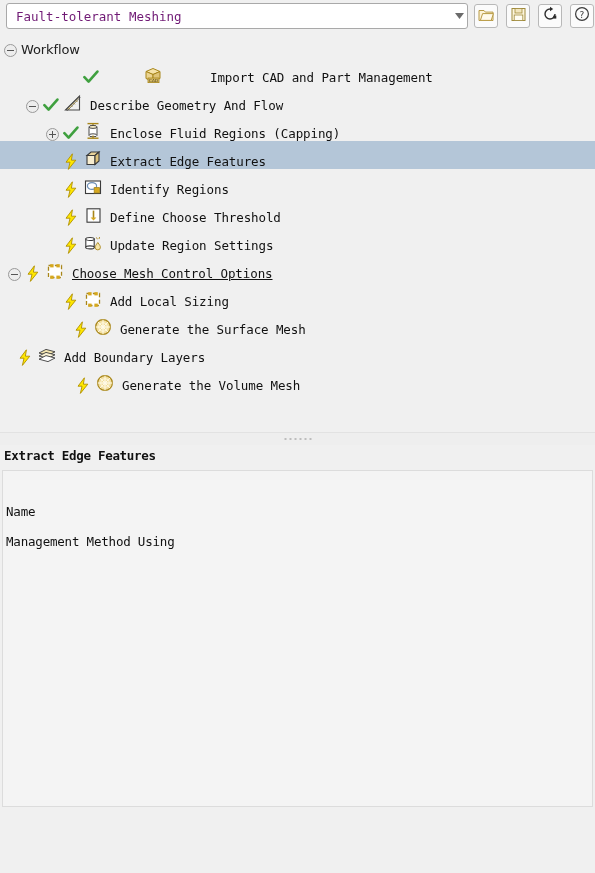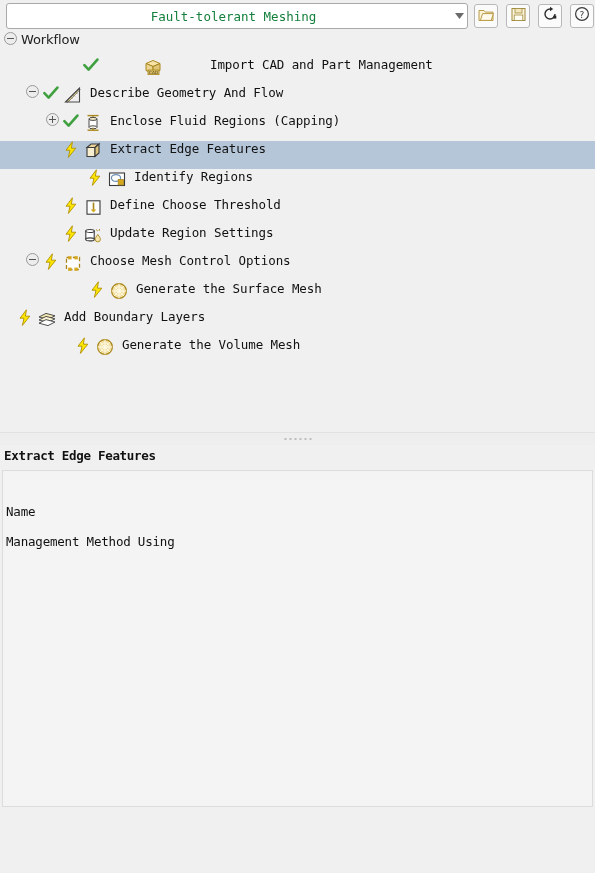"Fault-tolerant Meshing" .wf-combo .txt { color: #15803d -> #701a75; text-align: center -> none }
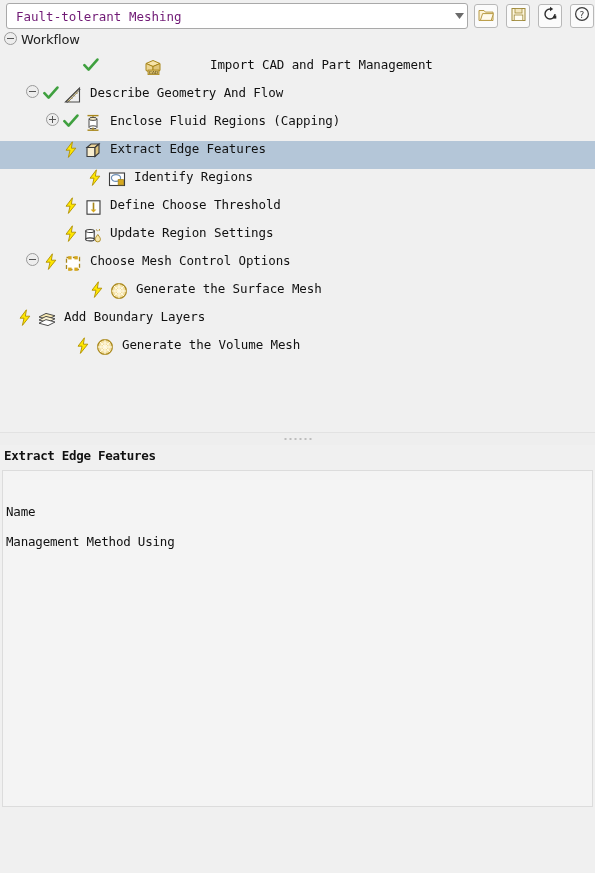"Workflow" .trow { align-items: flex-start -> flex-end }
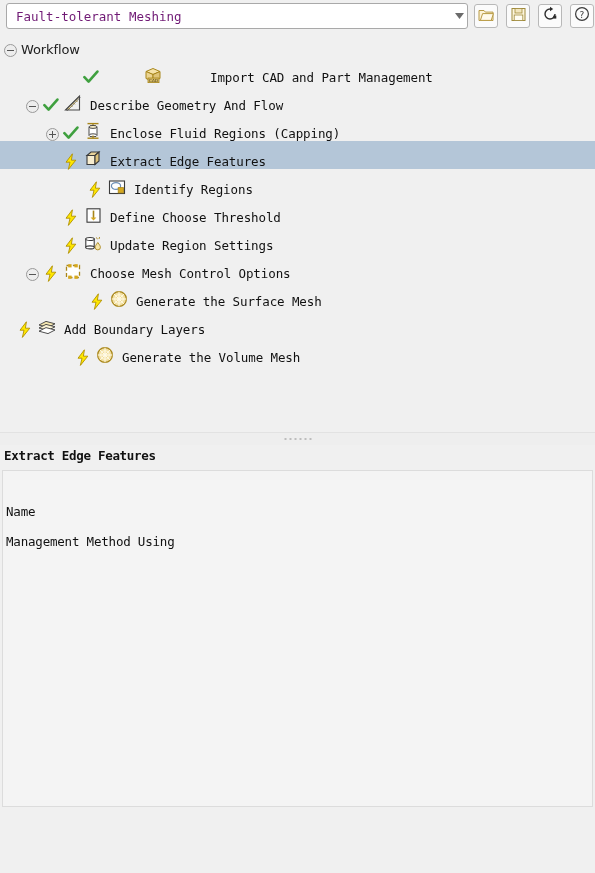"Identify Regions" div.trow { margin-left: 24px -> none }
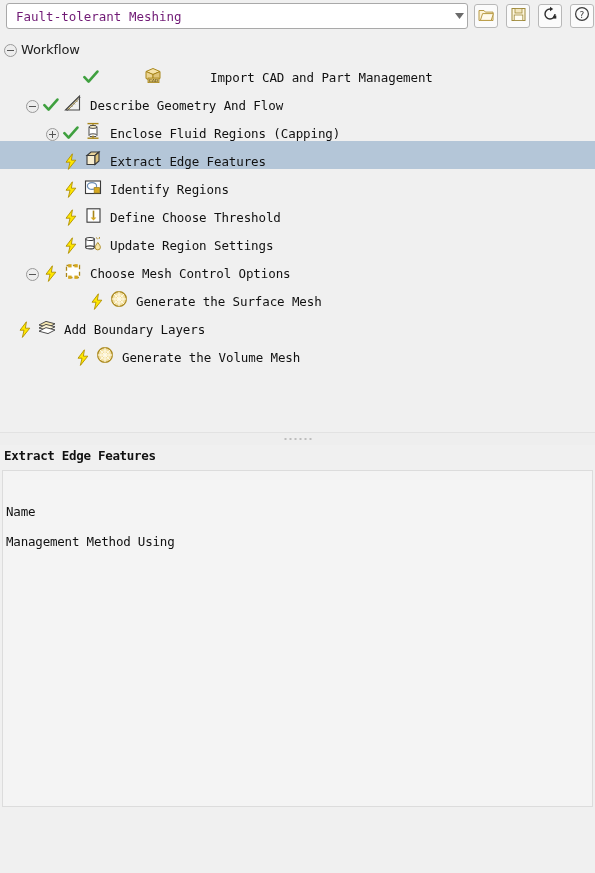"Choose Mesh Control Options" div.trow { padding-left: 26px -> 8px; text-decoration: none -> underline }
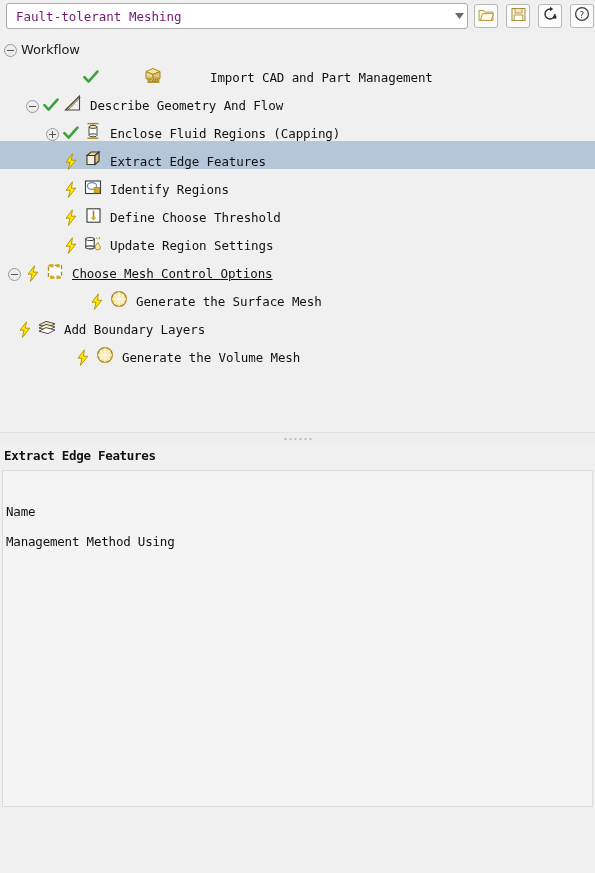"Add Local Sizing" div.trow { html: none -> <div> <span></span> <span> <svg> <path></path> </svg> </span> <span> <svg> <path></path> <rect></rect> <rect></rect> <rect></rect> <rect></rect> </svg> </span> <span>Add Local Sizing</span> </div> }
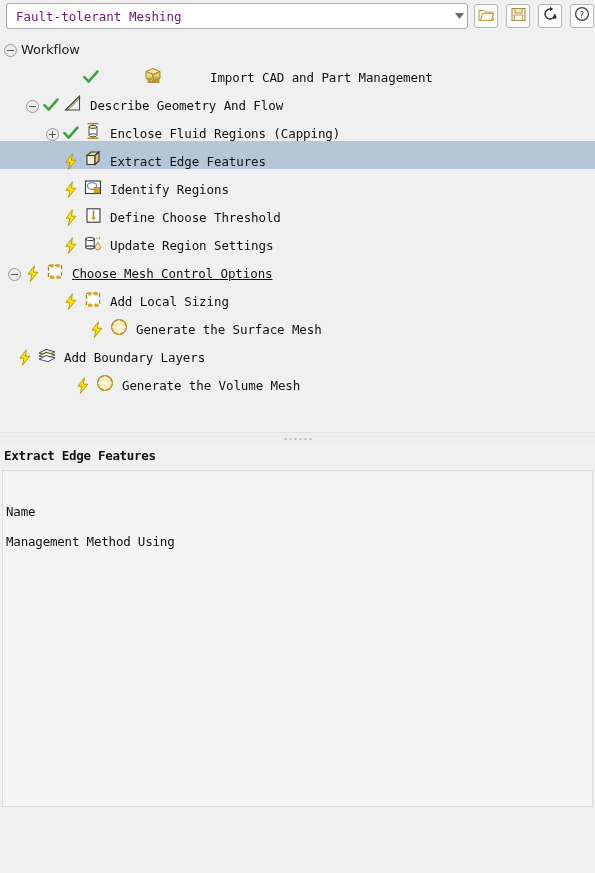"Generate the Surface Mesh" div.trow { padding-left: 72px -> 56px }
